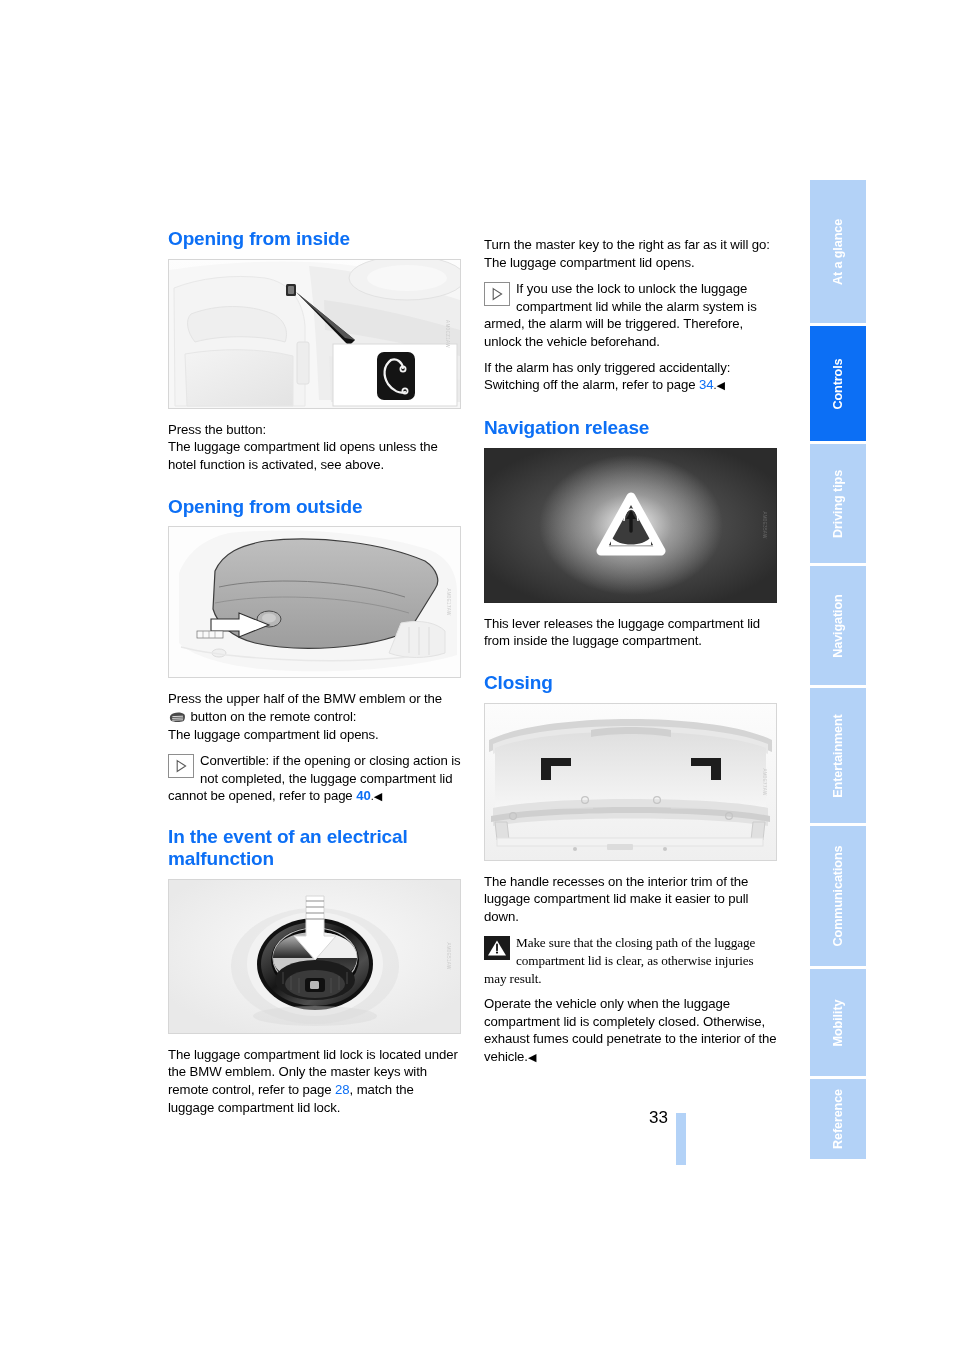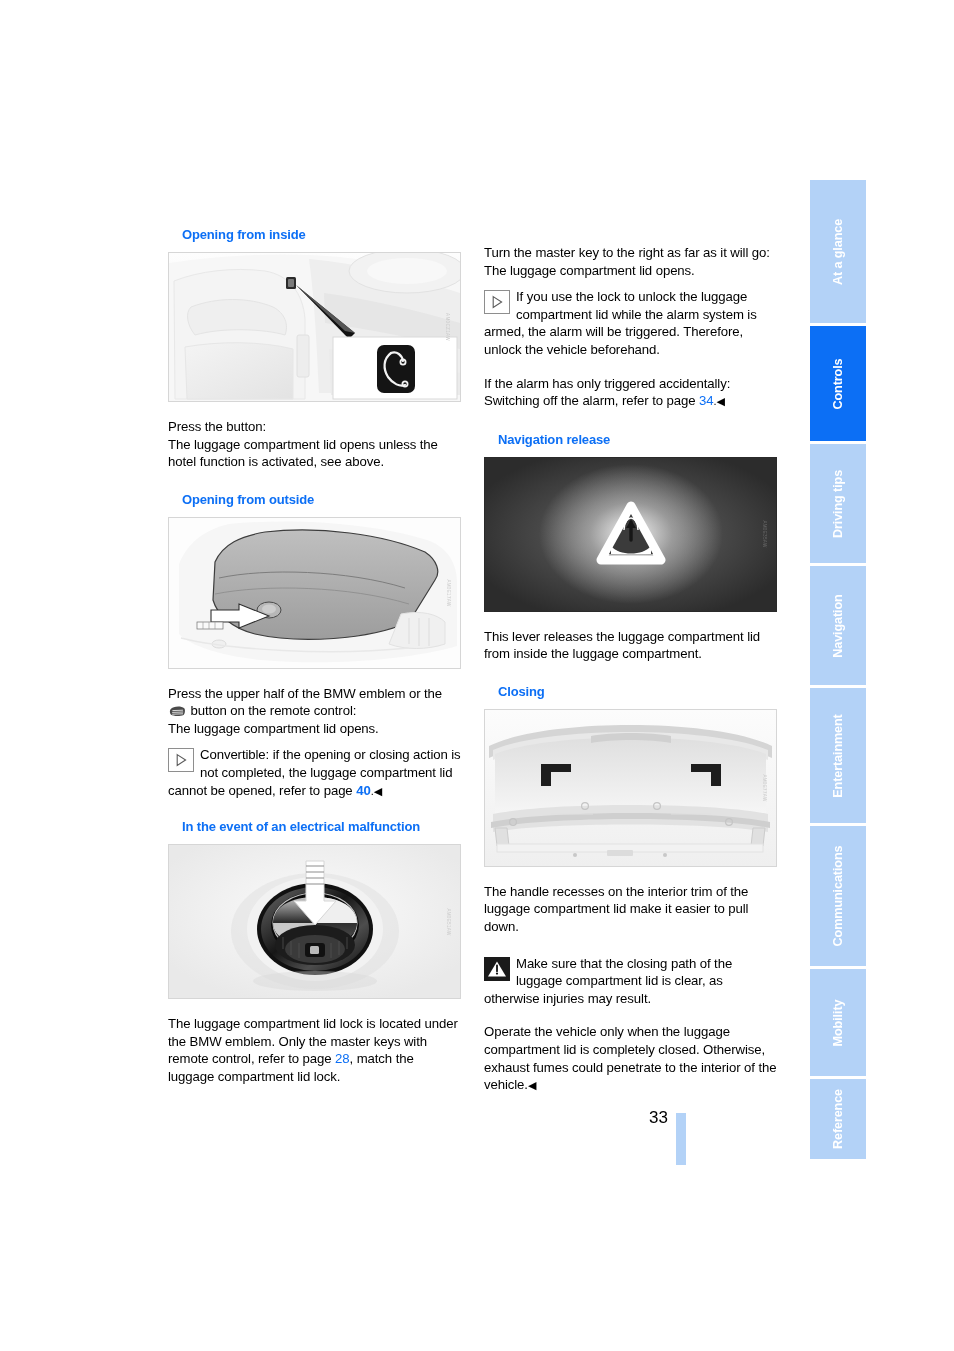"Opening from inside" h2.section-heading { font-size: 13px -> 19px; margin: 0 0 9px 14px -> 0 0 9px 0 }
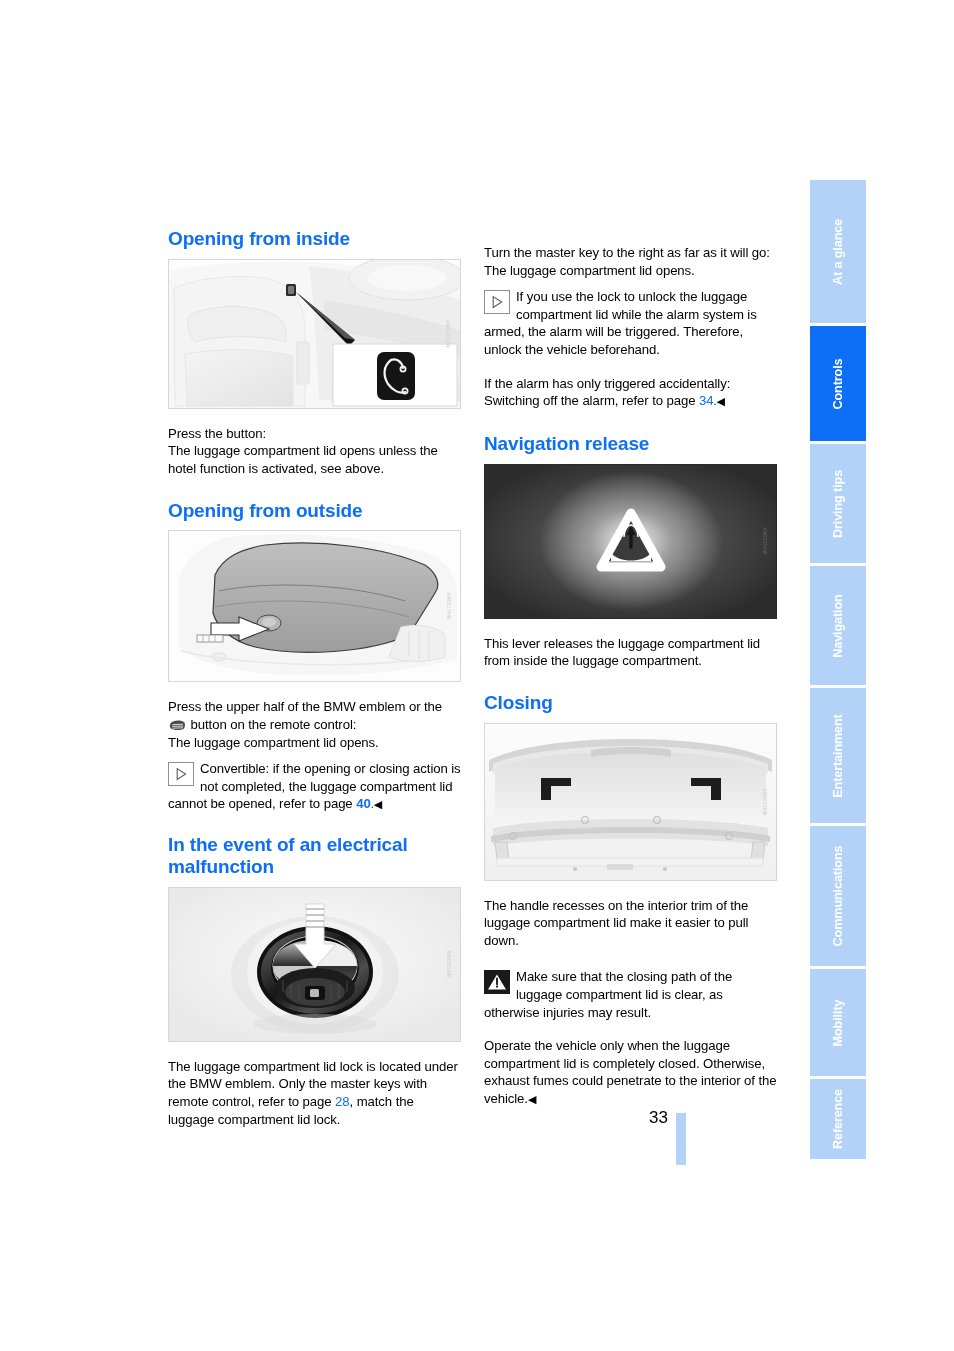"Turn the master key to" p.body-text { margin: 16px 0 0 0 -> 8px 0 0 0 }
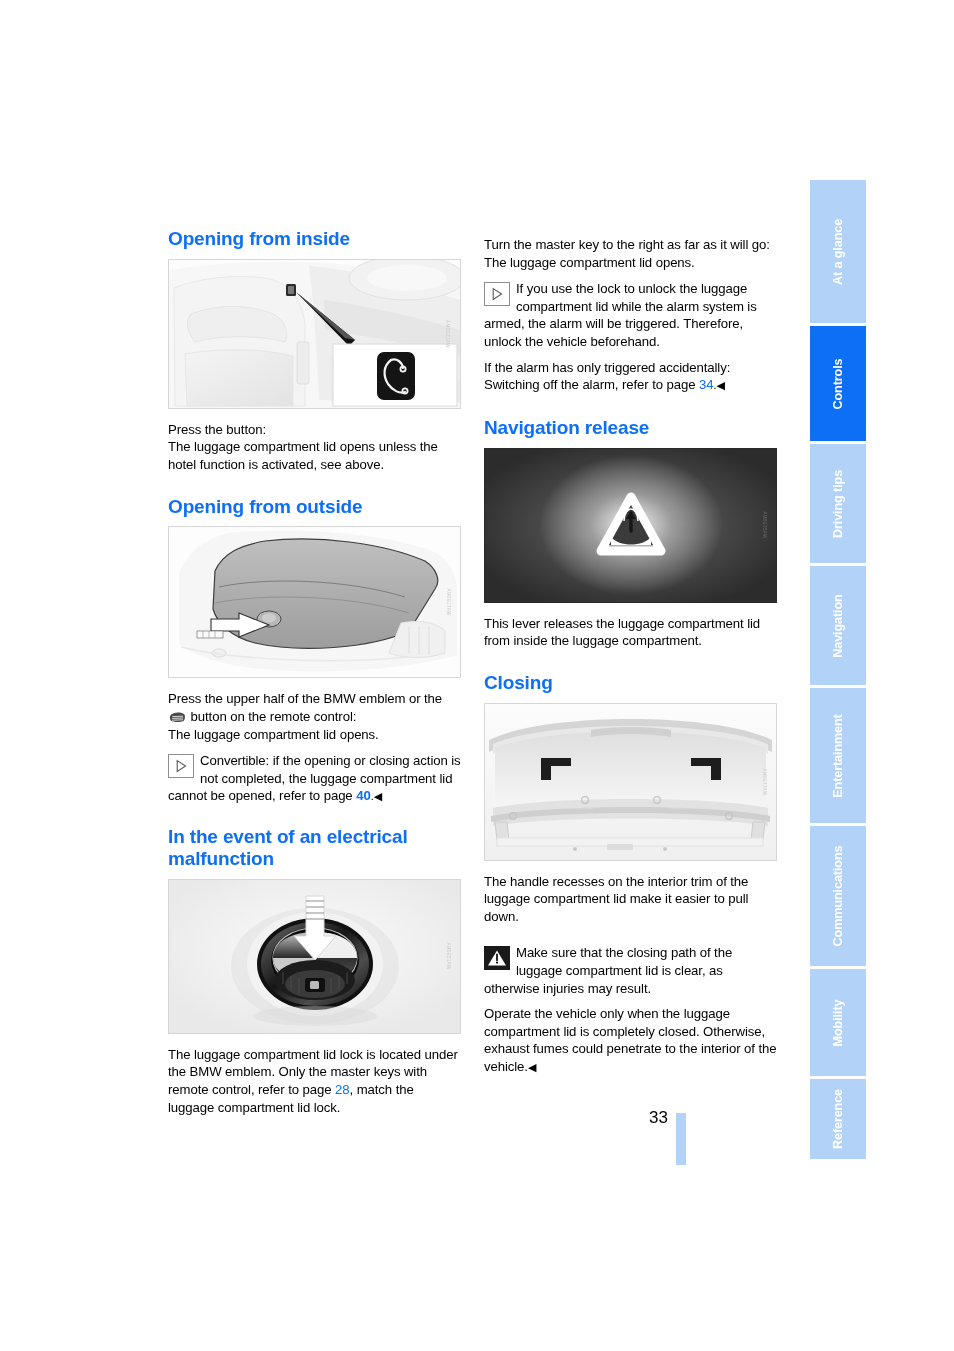"Make sure that the closing" div.note { font-family: none -> Liberation Serif, serif; margin-top: 19px -> 9px }
